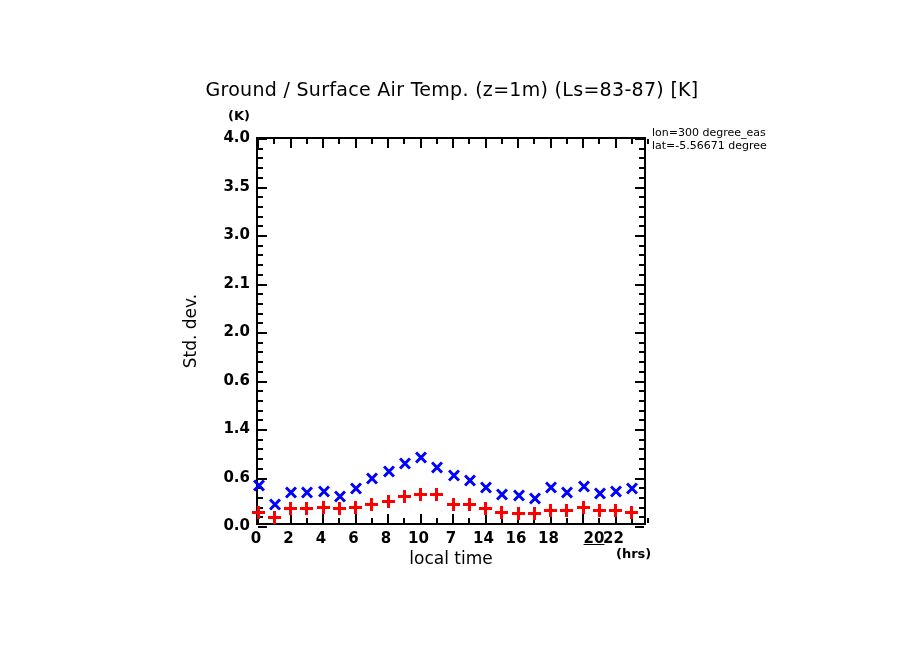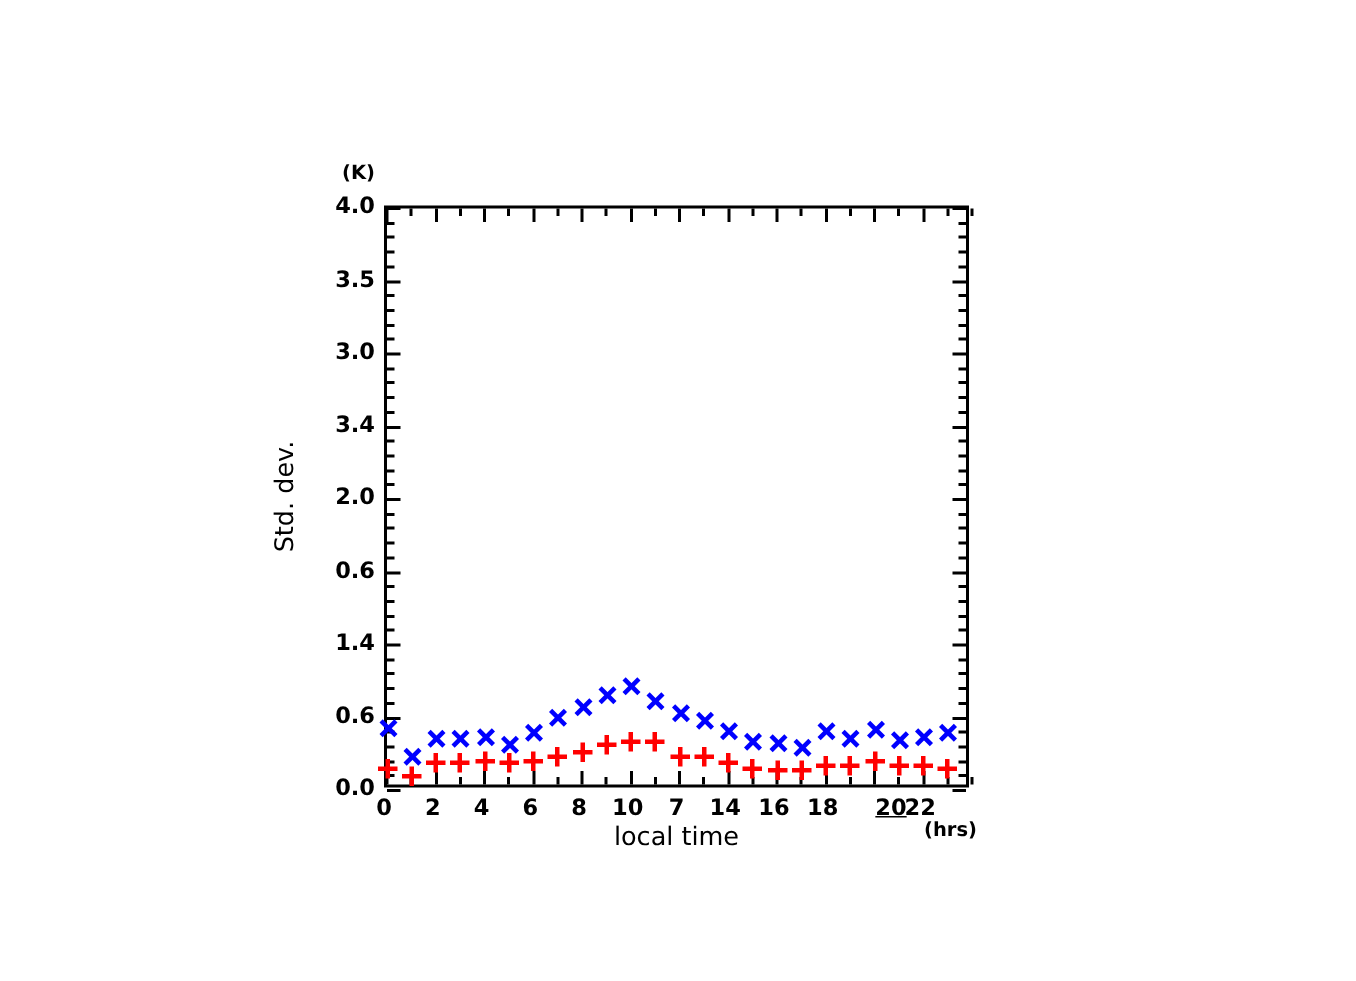"Ground / Surface Air Temp." div { html: none -> <div>Ground / Surface Air Temp. (z=1m) (Ls=83-87) [K]</div> }
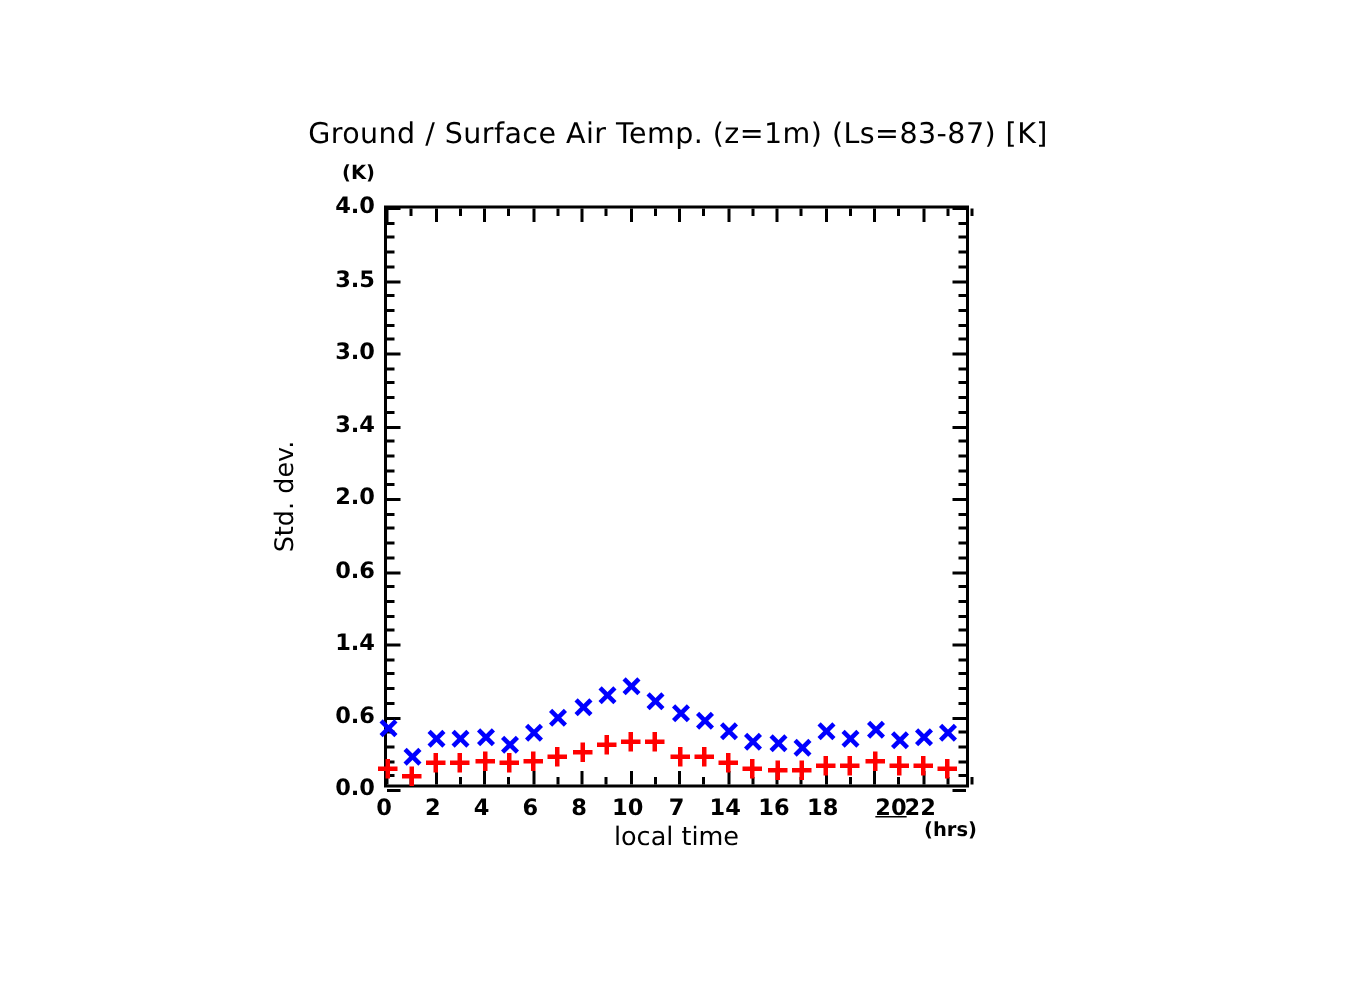"lon=300 degree_eas" div { html: none -> <div> <div>lon=300 degree_eas</div> <div>lat=-5.56671 degree</div> </div> }
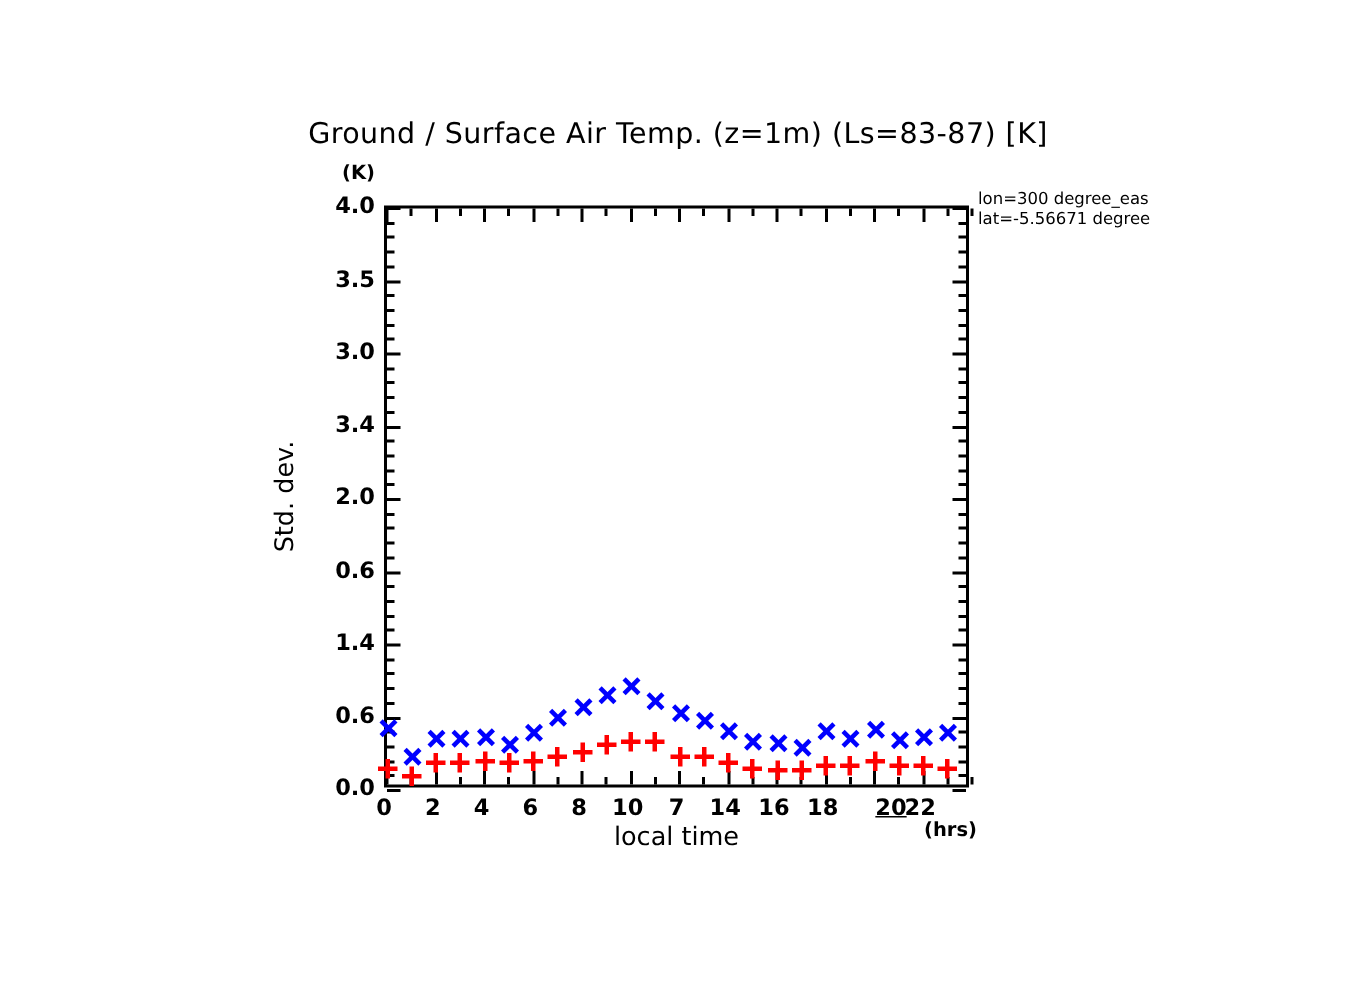"3.4" div.ylabel-tick { text: 3.4 -> 2.1 }
